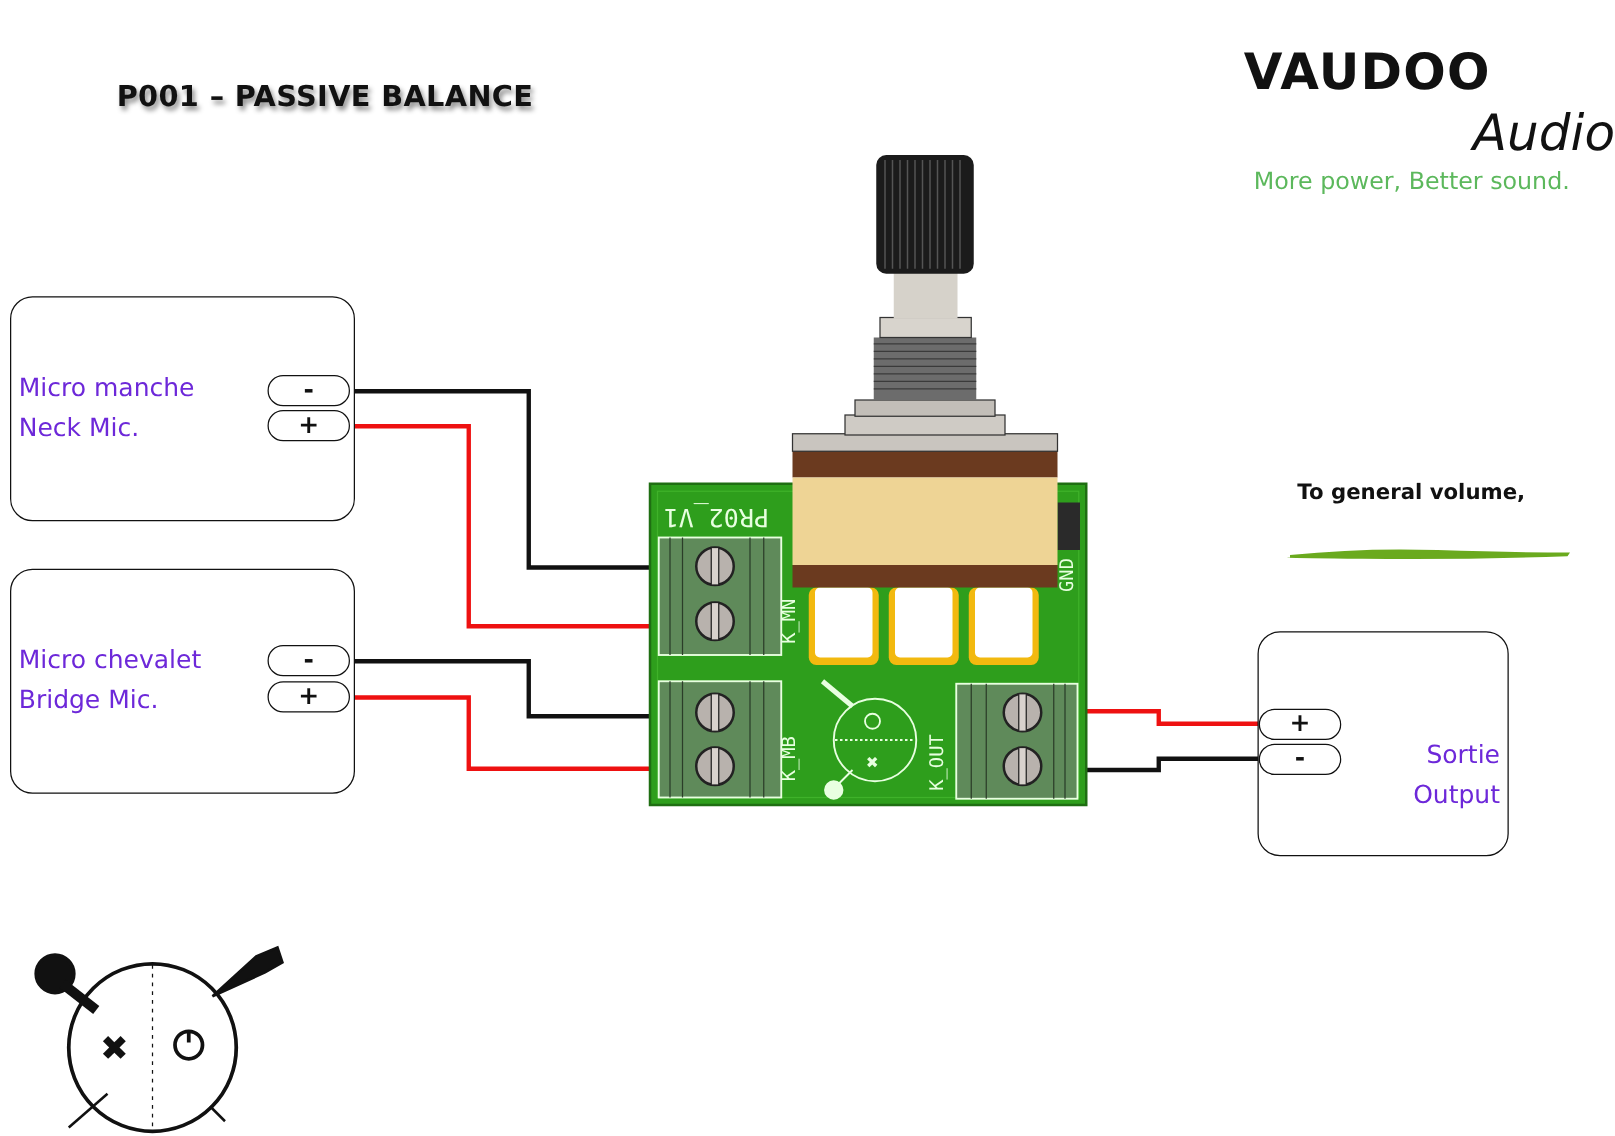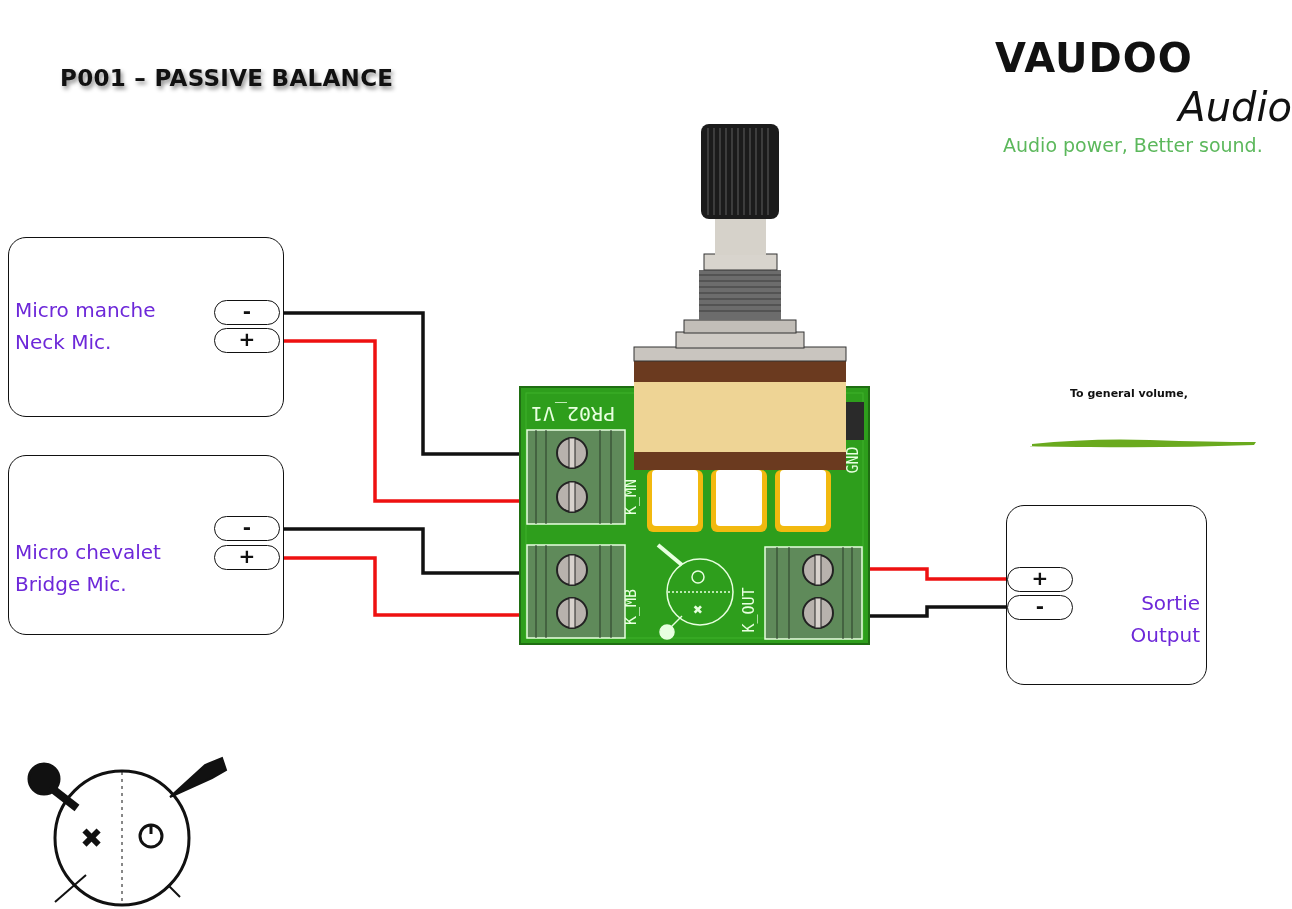"P001 – PASSIVE BALANCE" .title { text-align: none -> center }
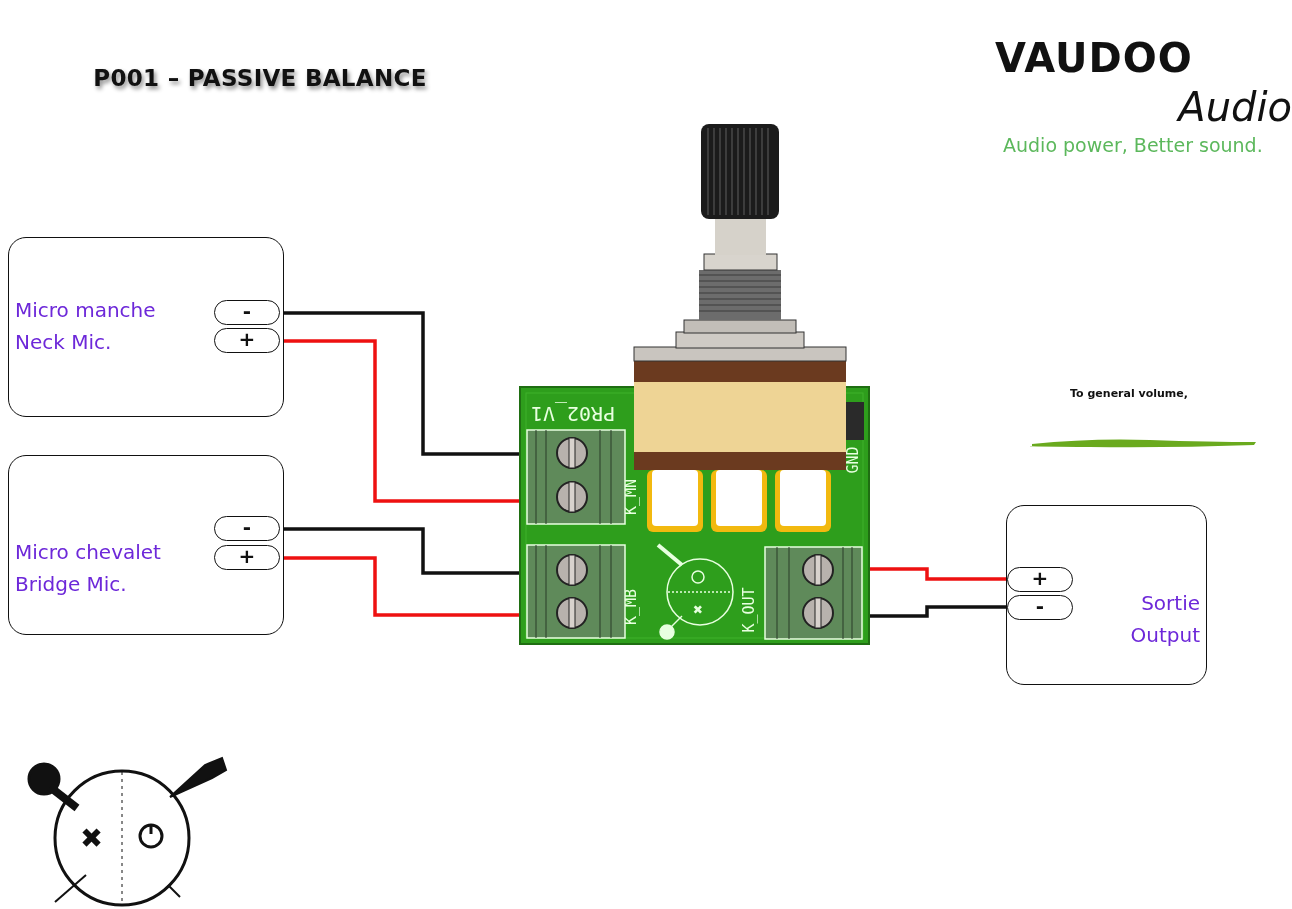"Audio power, Better sound." div.brand-tag { text: Audio -> More }
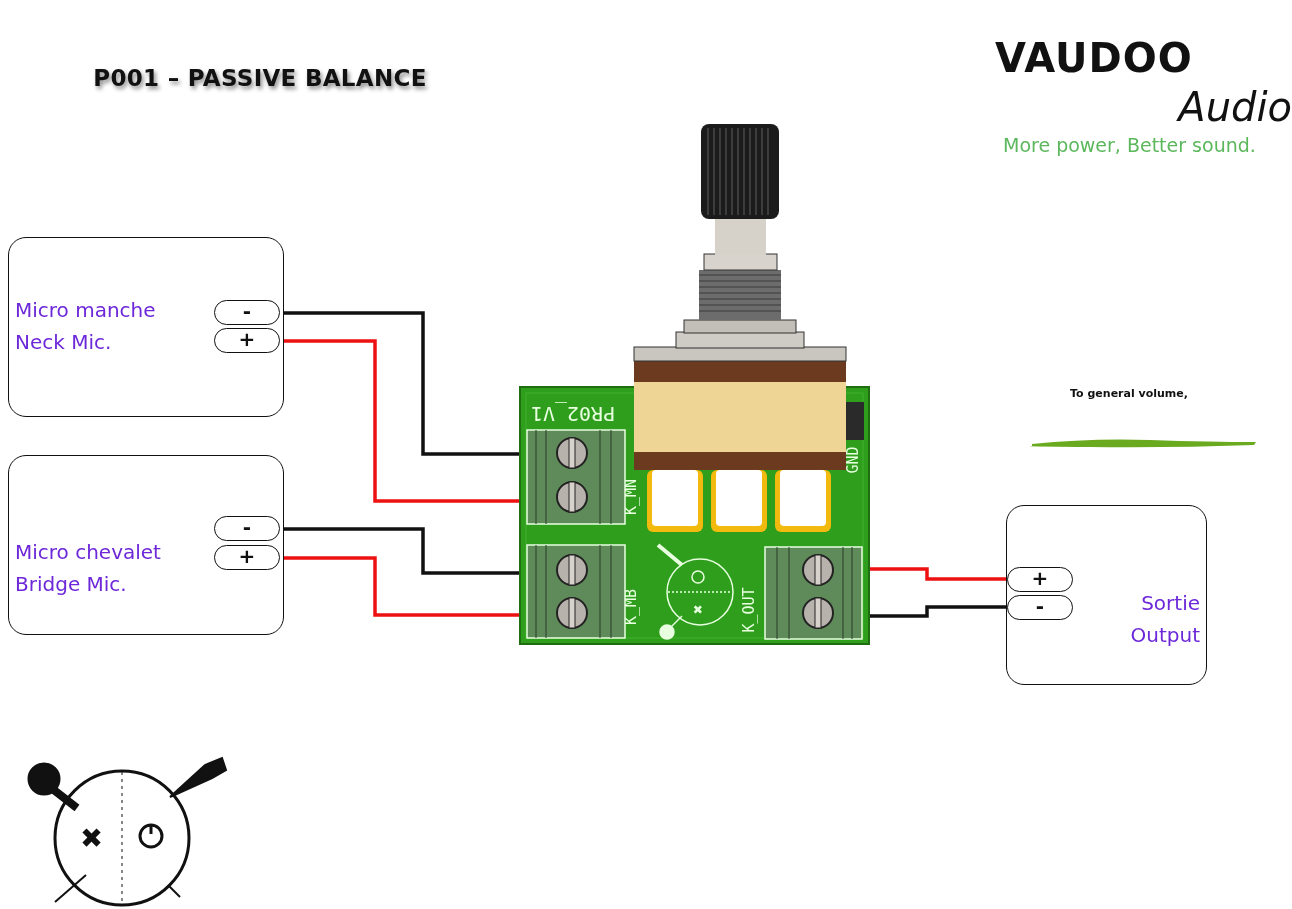"To general volume," .note { font-size: 11px -> 17px }
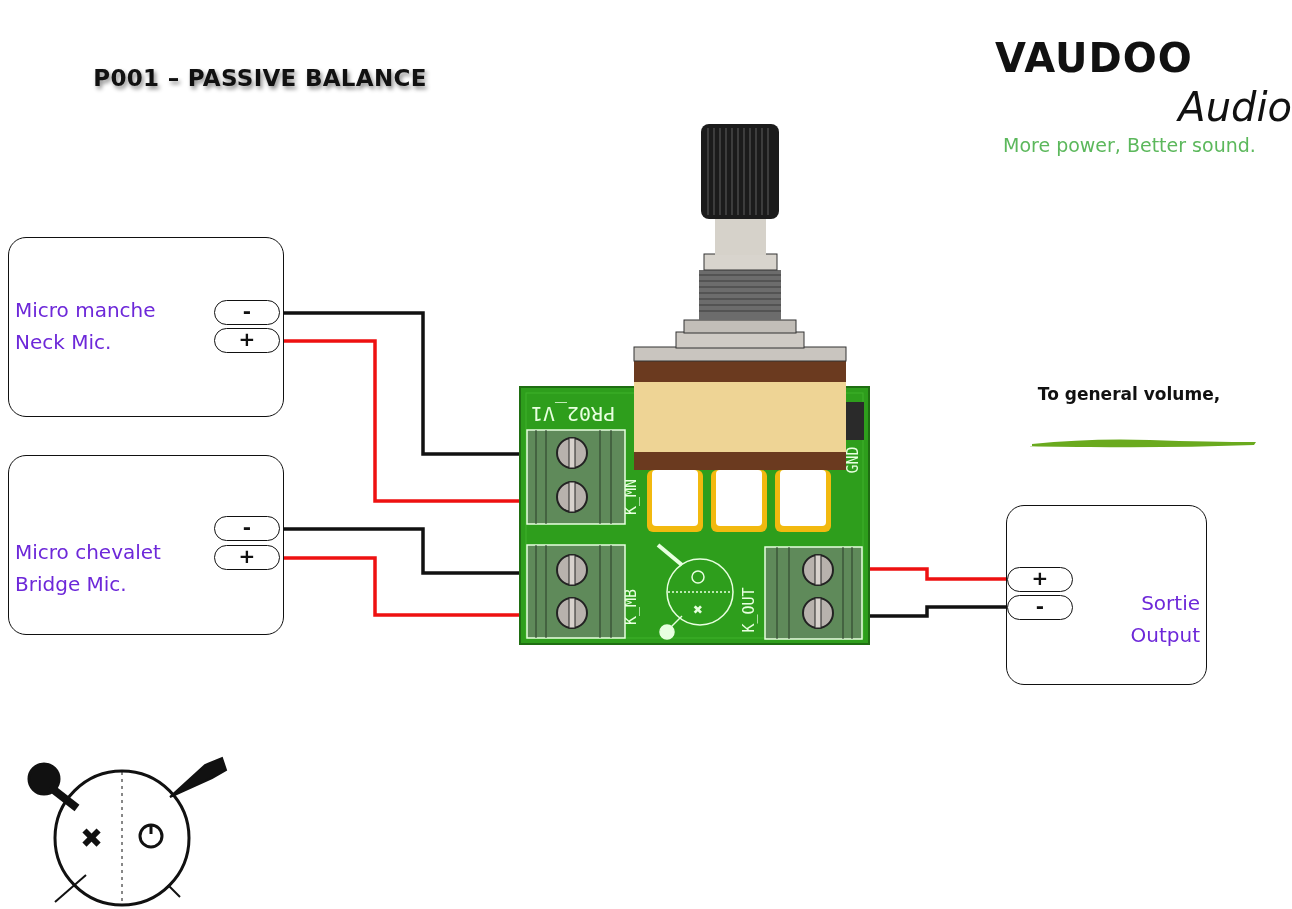"Micro chevalet" div.abs { top: 536px -> 511px }
